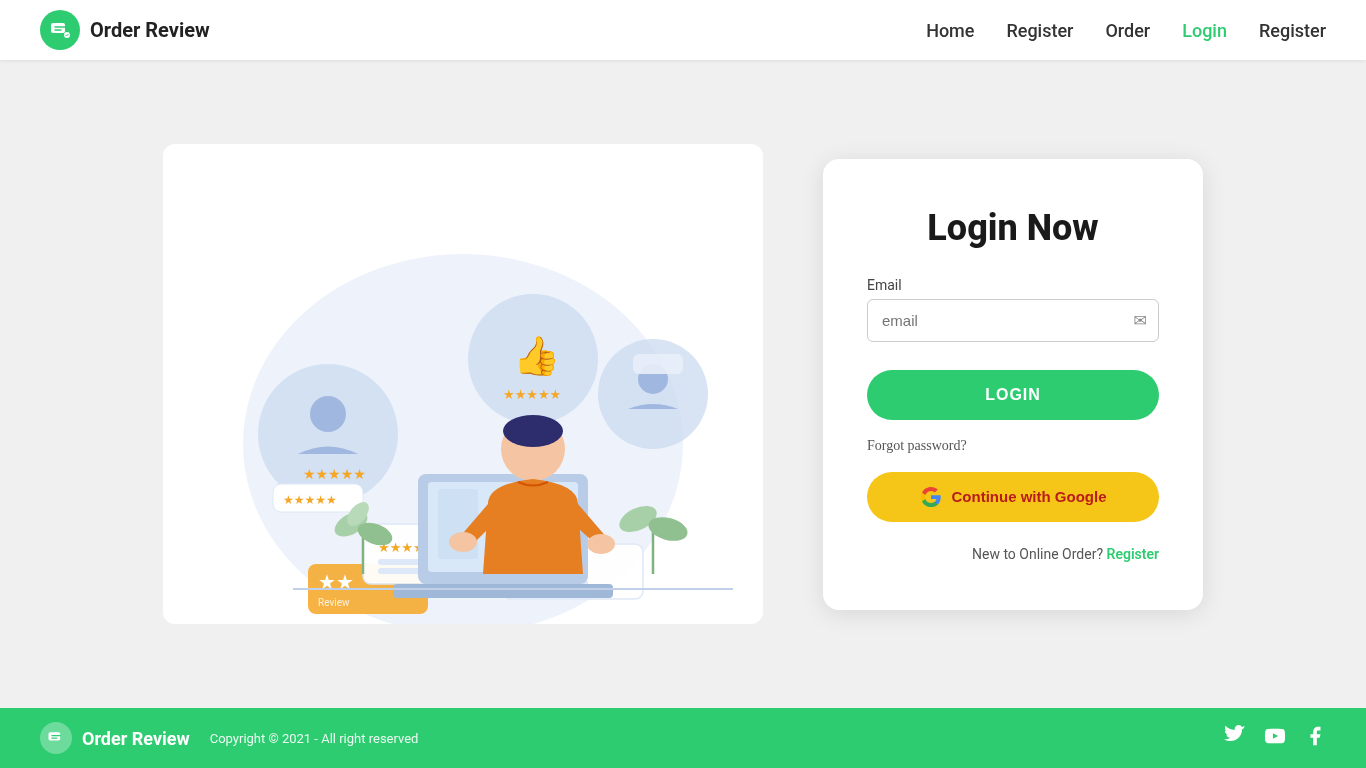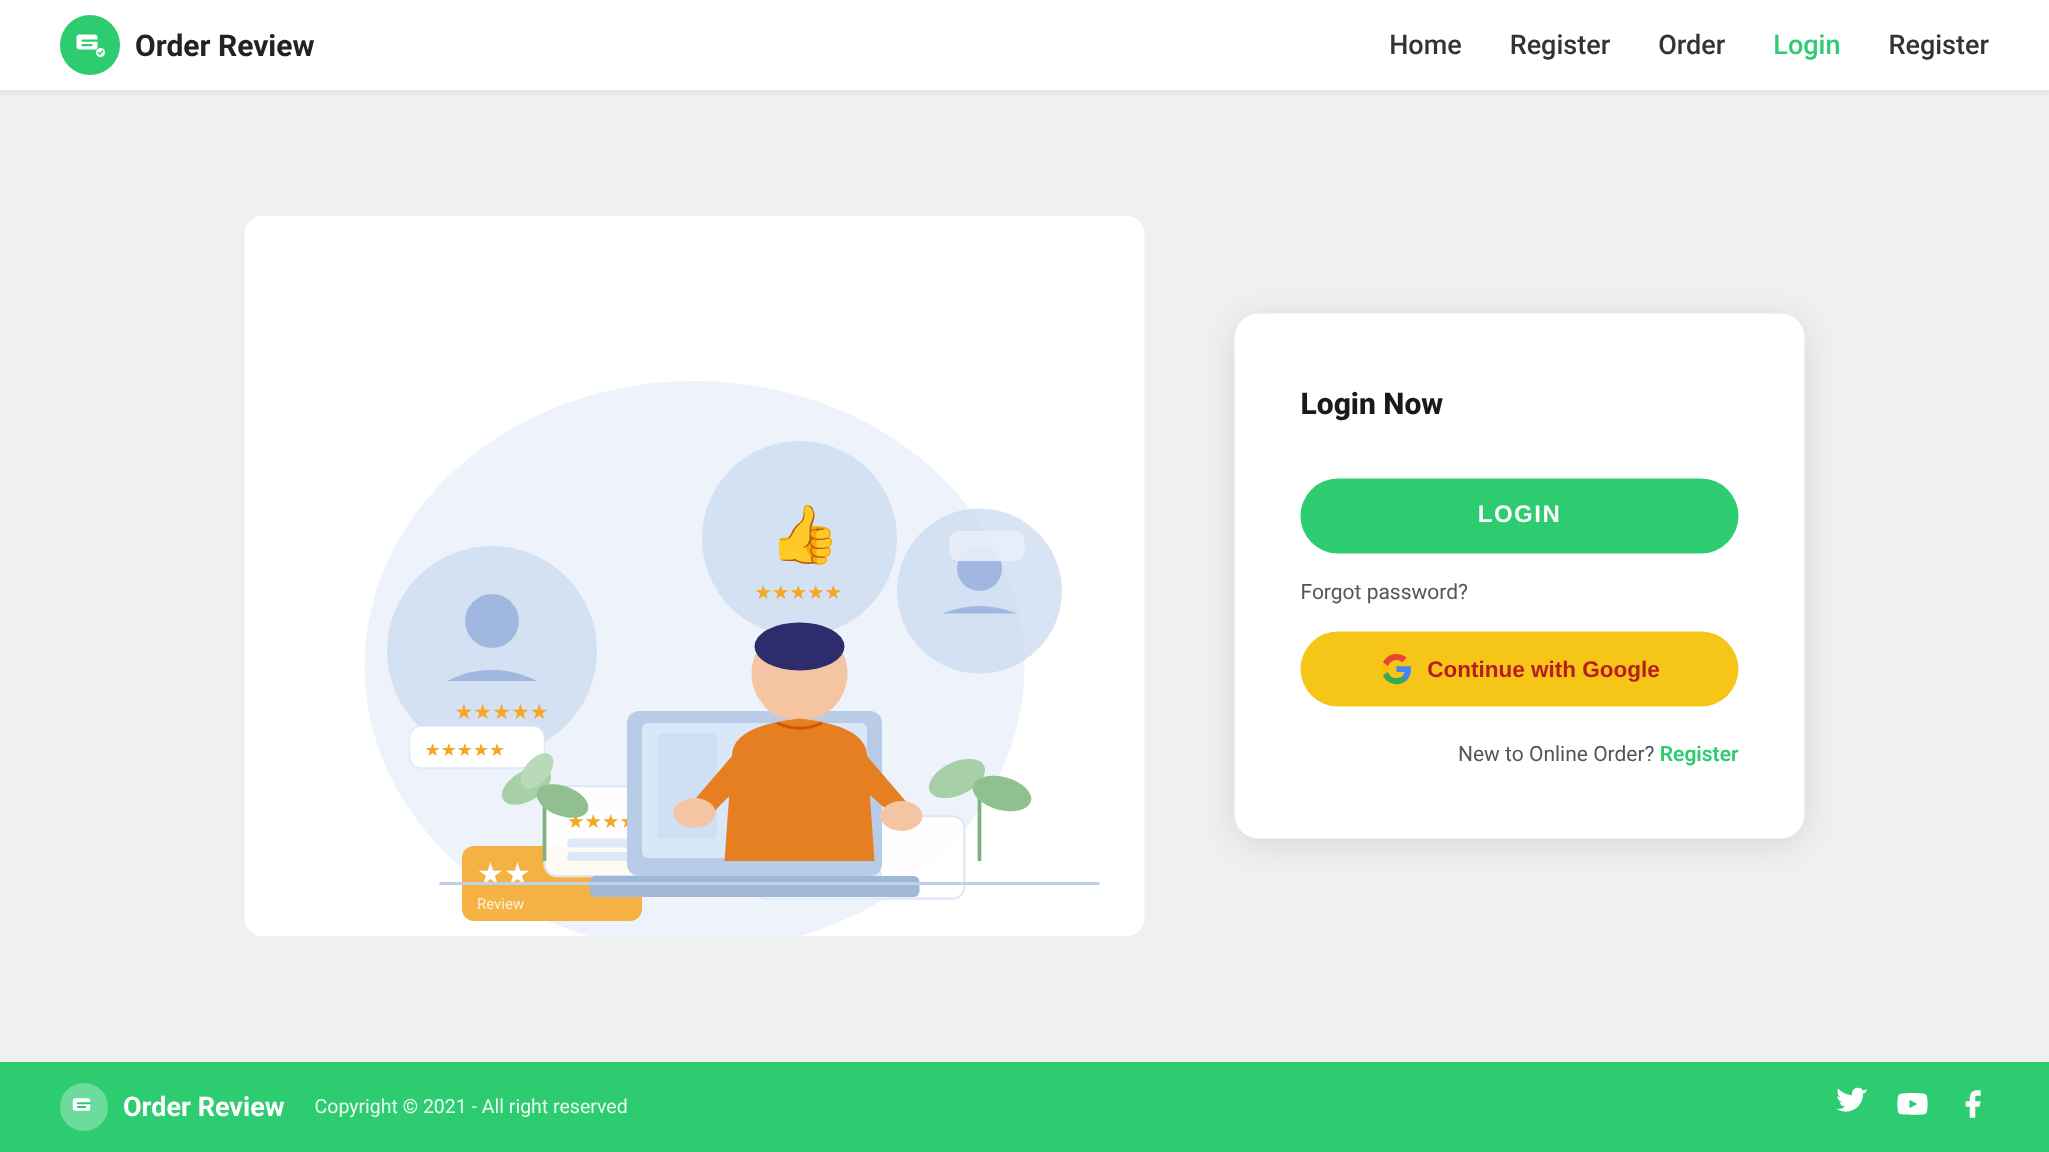"Login Now" .login-title { font-size: 20px -> 36px; text-align: none -> center }
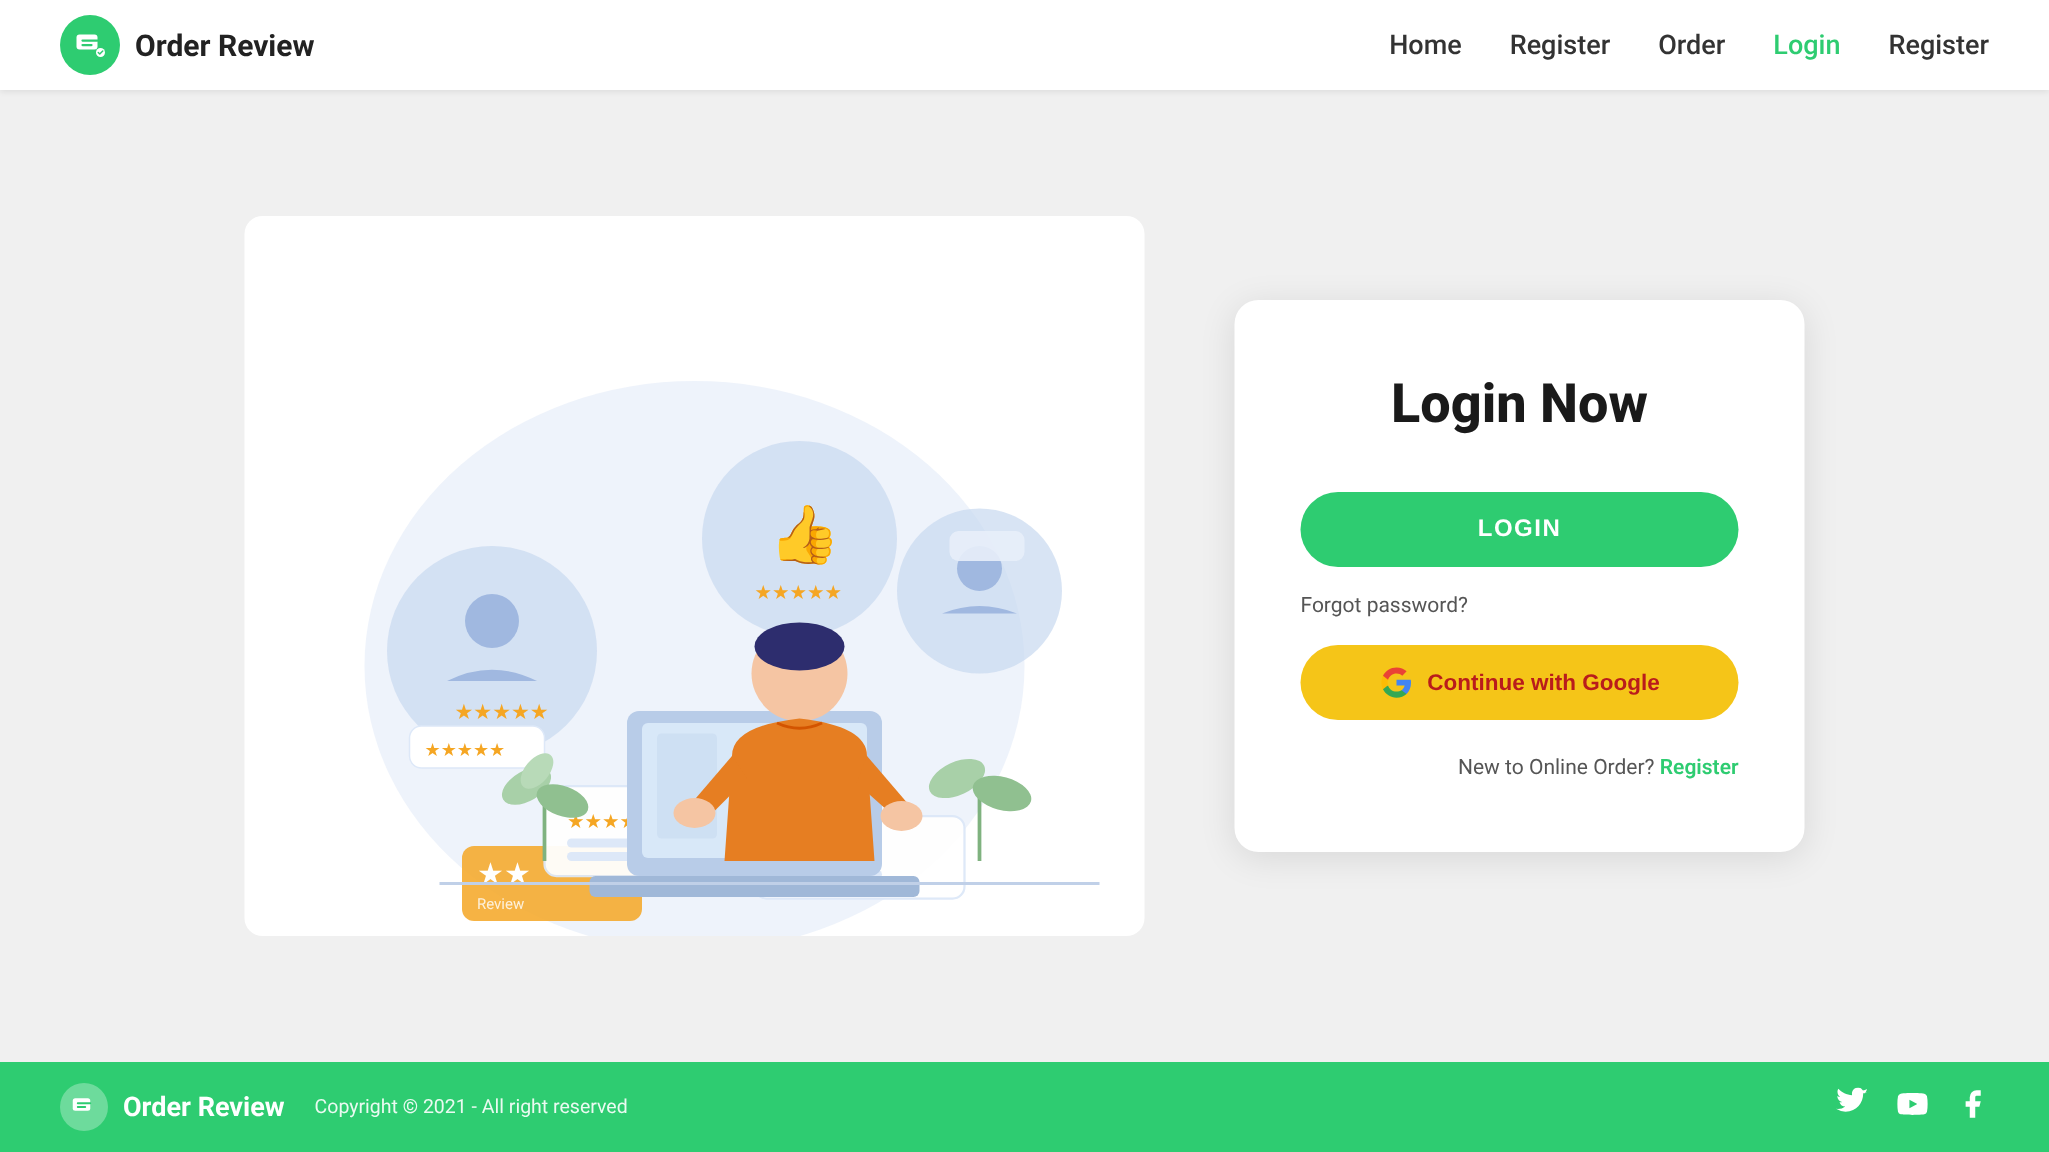"Email" div.form-group { html: none -> <div> <label>Email</label> <div> <input> <span>✉</span> </div> </div> }
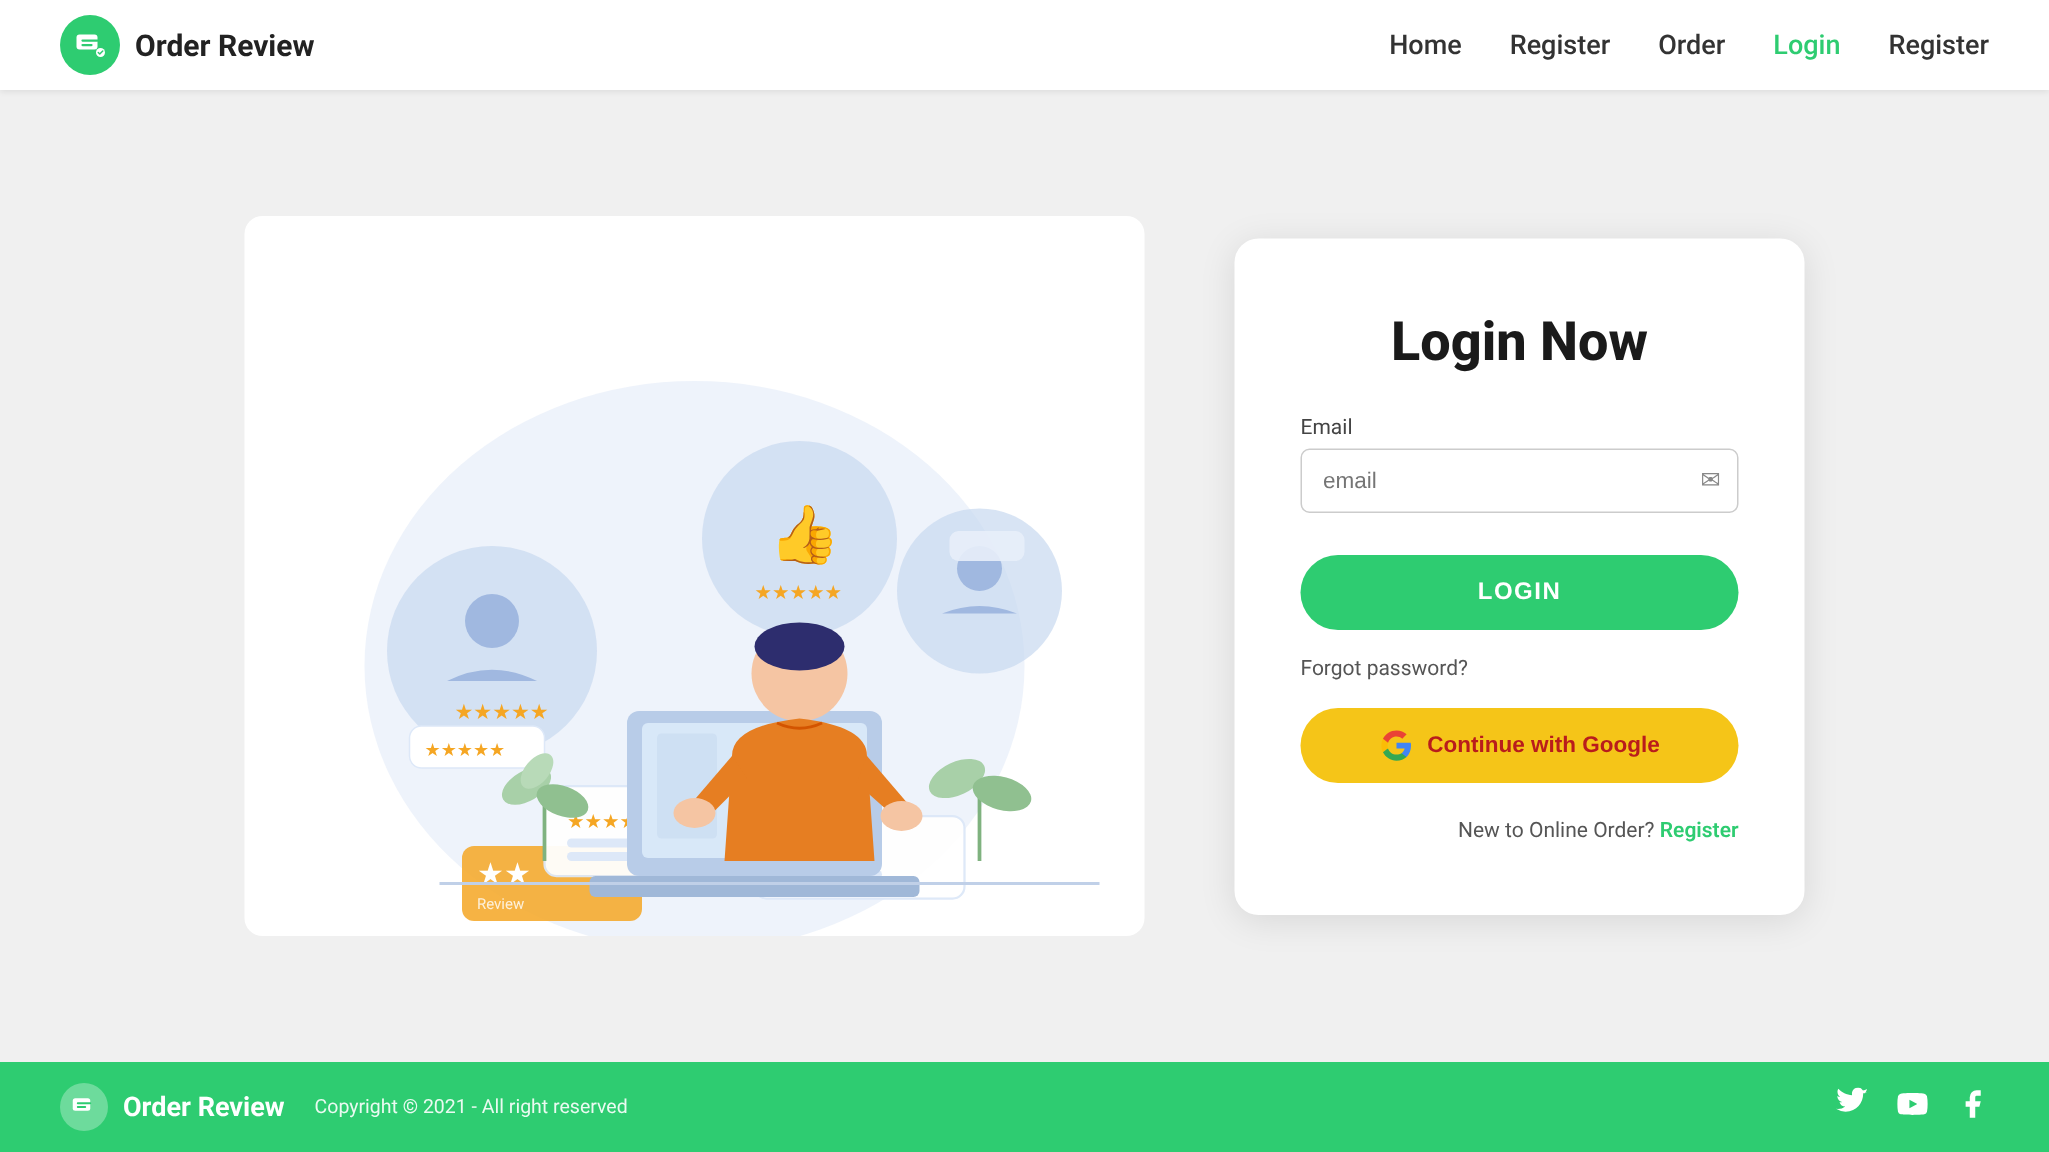"Forgot password?" .forgot-password { font-family: none -> Liberation Serif, serif }
